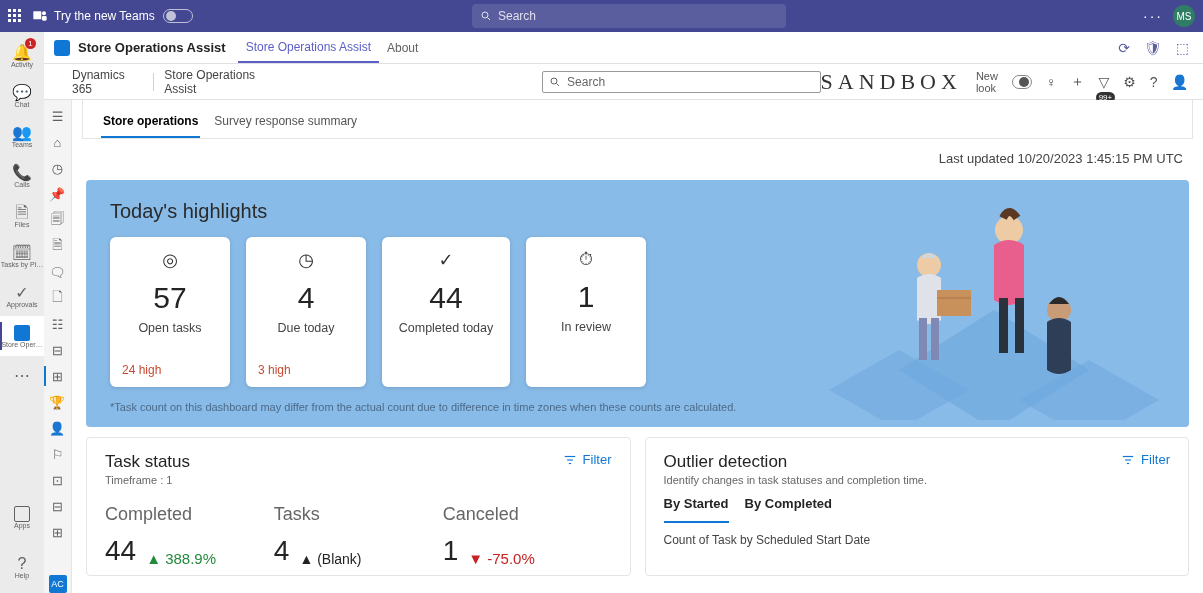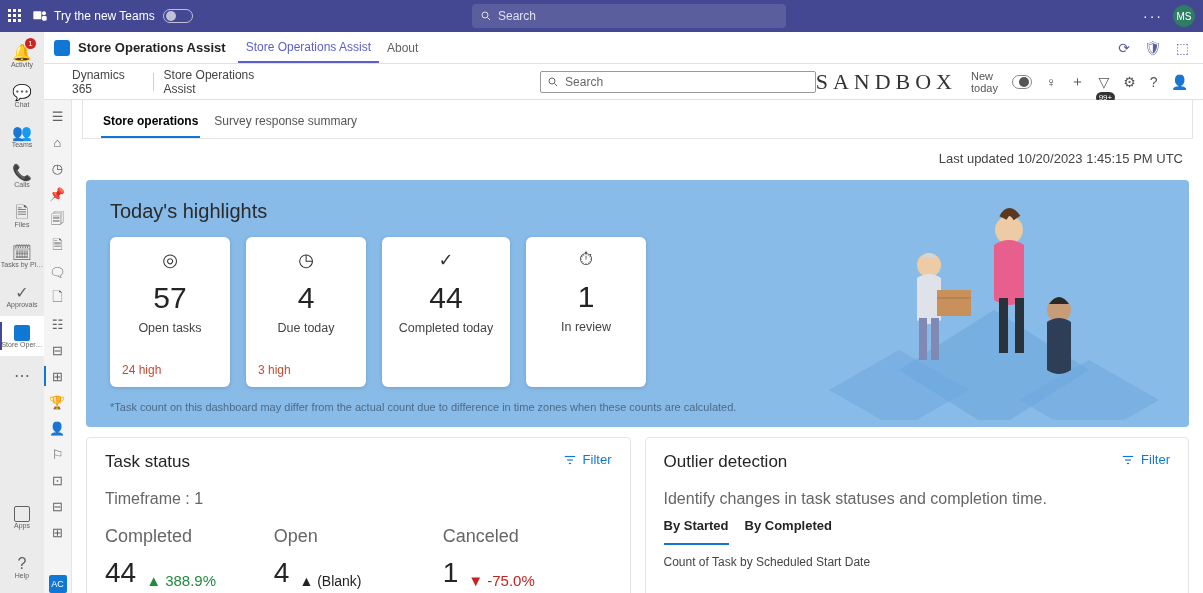"New today" span { text: today -> look }
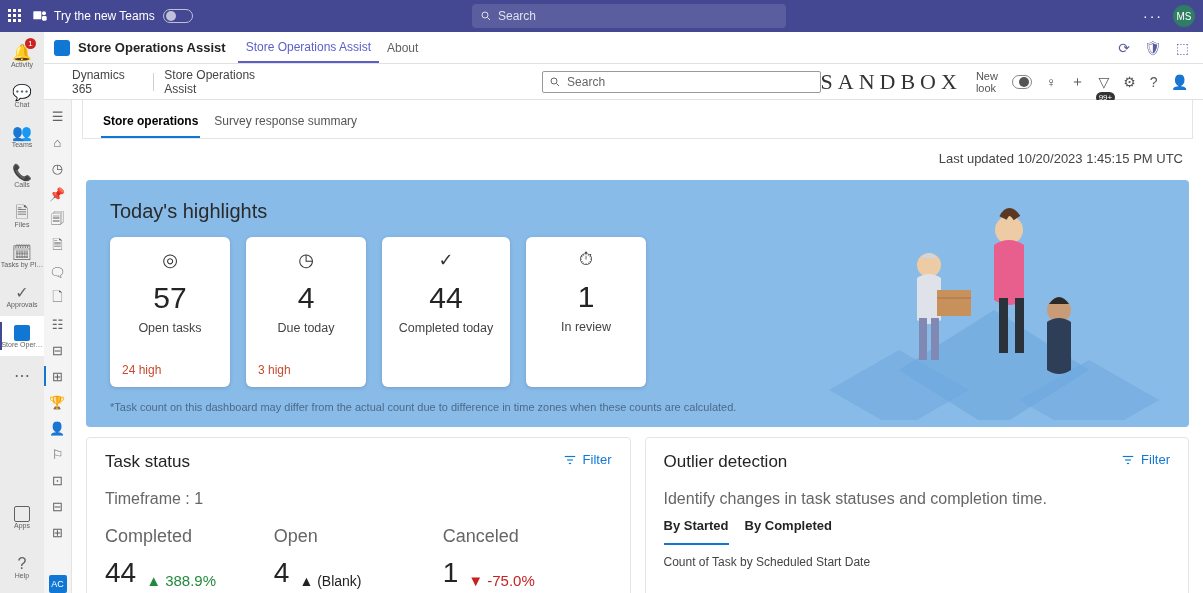"Timeframe : 1" .panel-sub { font-size: 16px -> 11px; margin-top: 18px -> 2px }
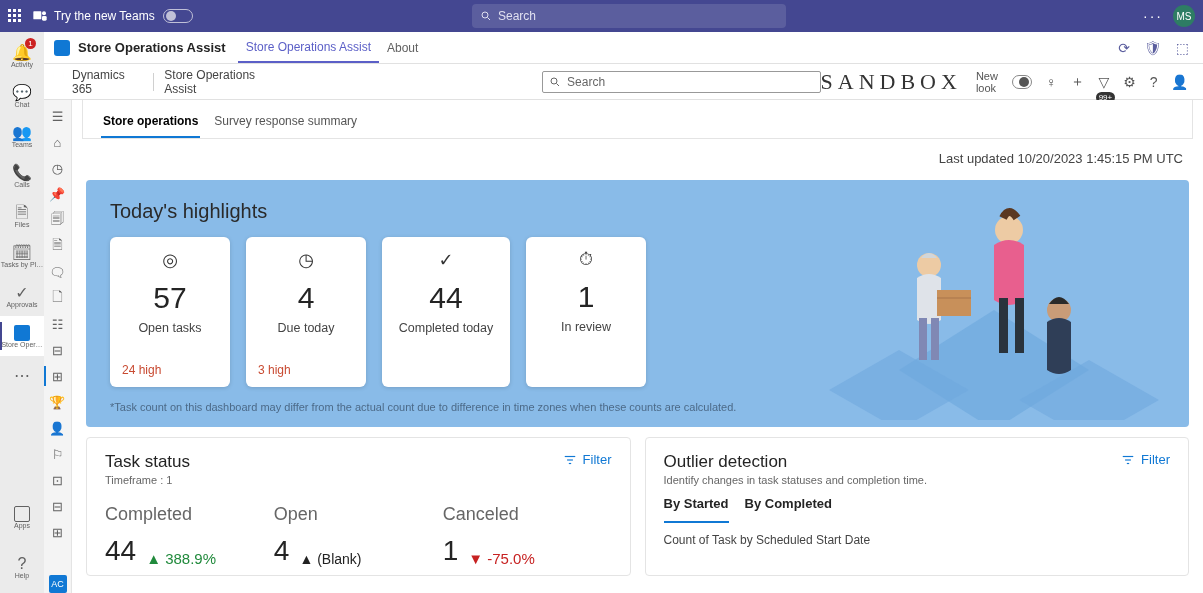"Open" div.c-head { text: Open -> Tasks }
